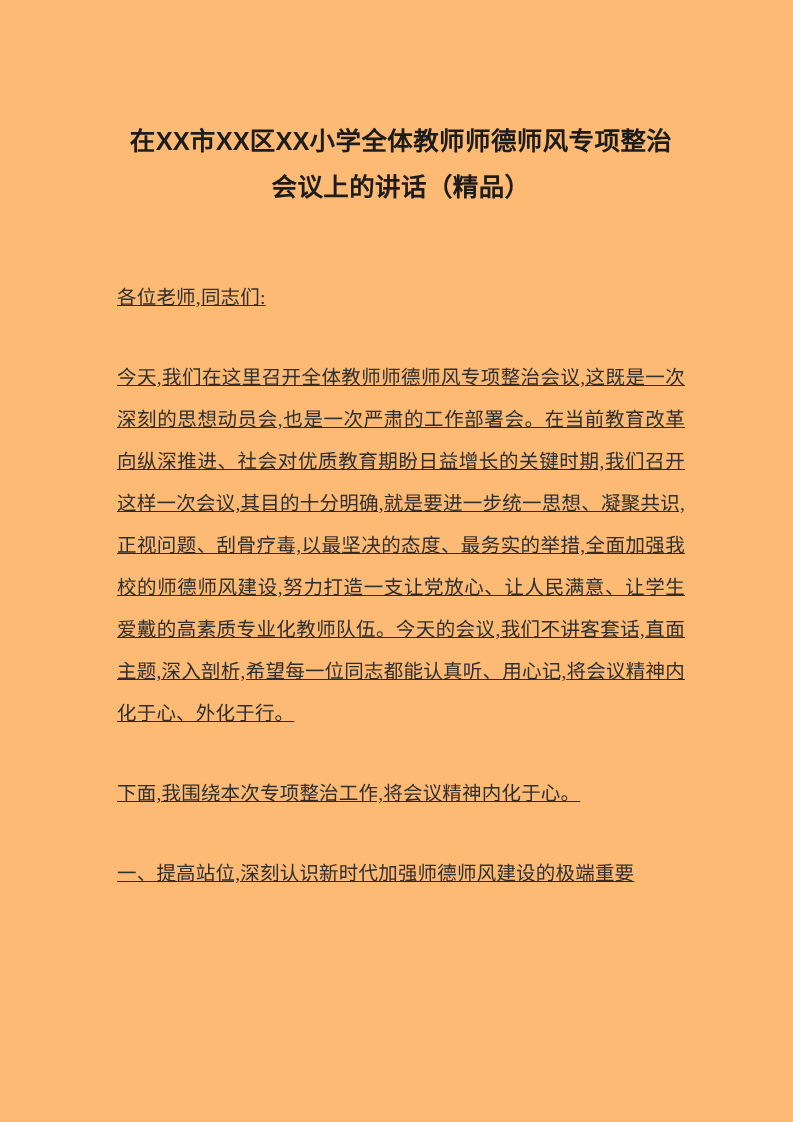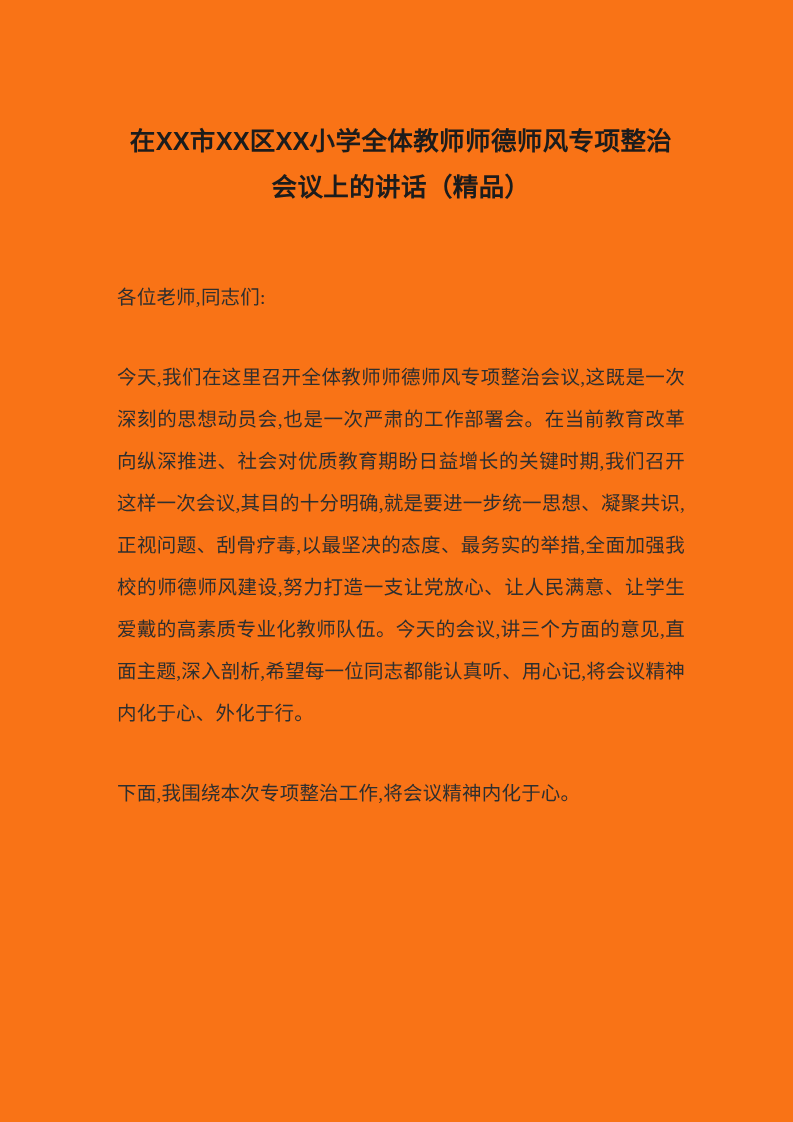"在XX市XX区XX小学全体教师师德师风专项整治会议上的讲话（精品）" .page { background: #f97316 -> #fdba74 }
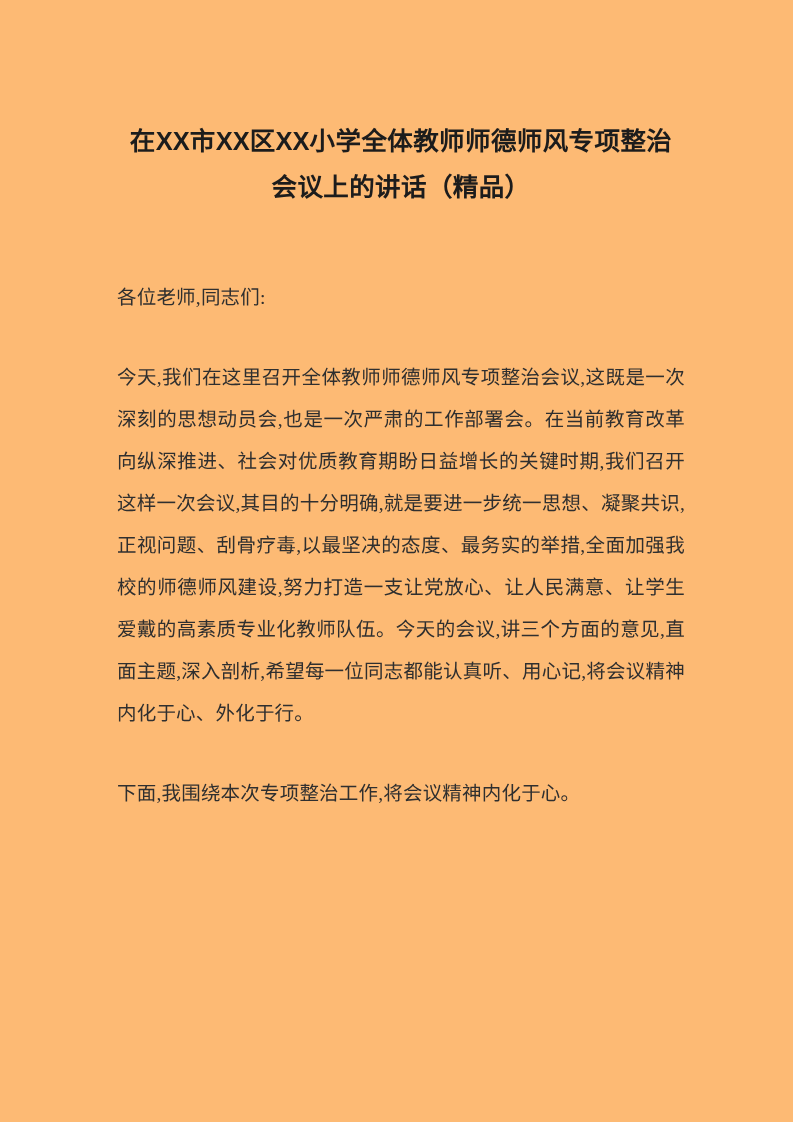"各位老师,同志们:" .body-block { text-decoration: none -> underline }
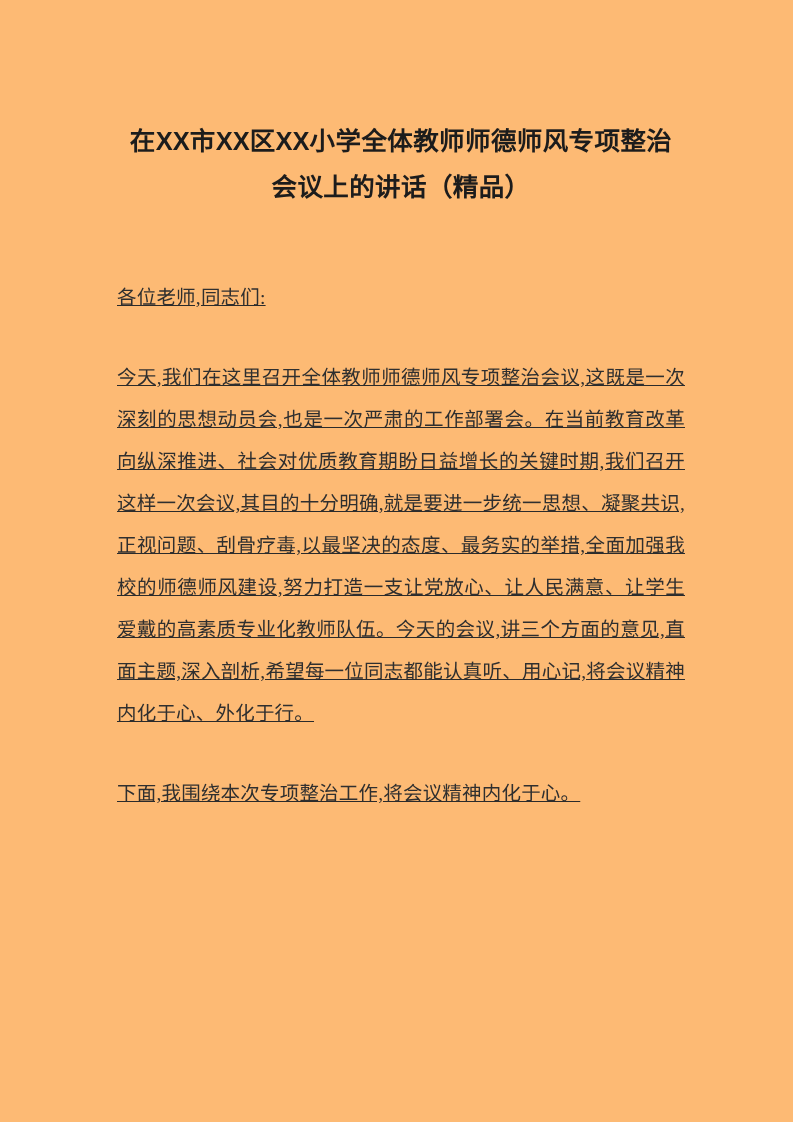"今天,我们在这里召开全体教师师德师风专项整治会议,这既是一次深刻的思想动员会,也" p.para { text: ,讲三个方面的意见 -> ,我们不讲客套话 }
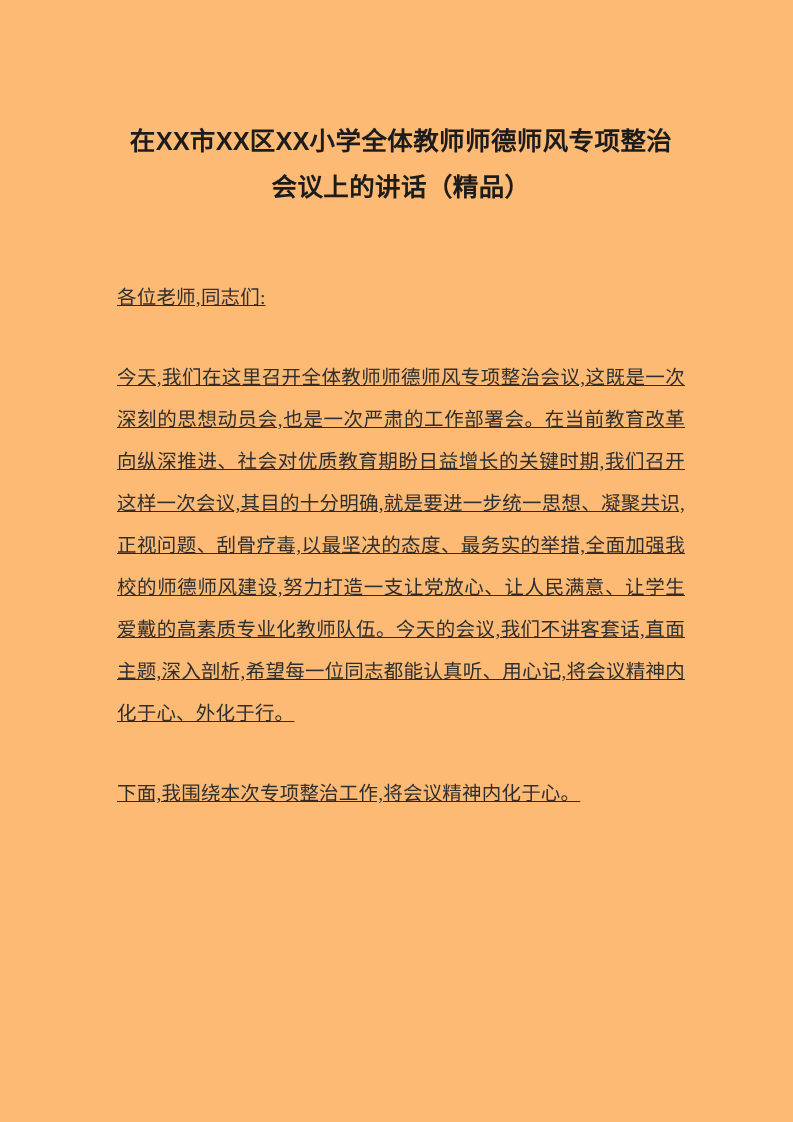"一、提高站位,深刻认识新时代加强师德师风建设的极端重要" p.para { html: none -> <p>一、提高站位,深刻认识新时代加强师德师风建设的极端重要</p> }
